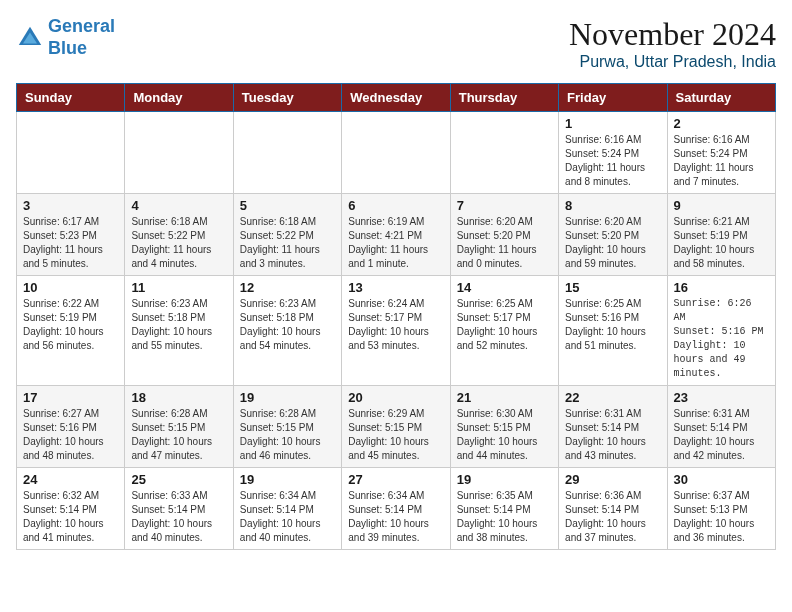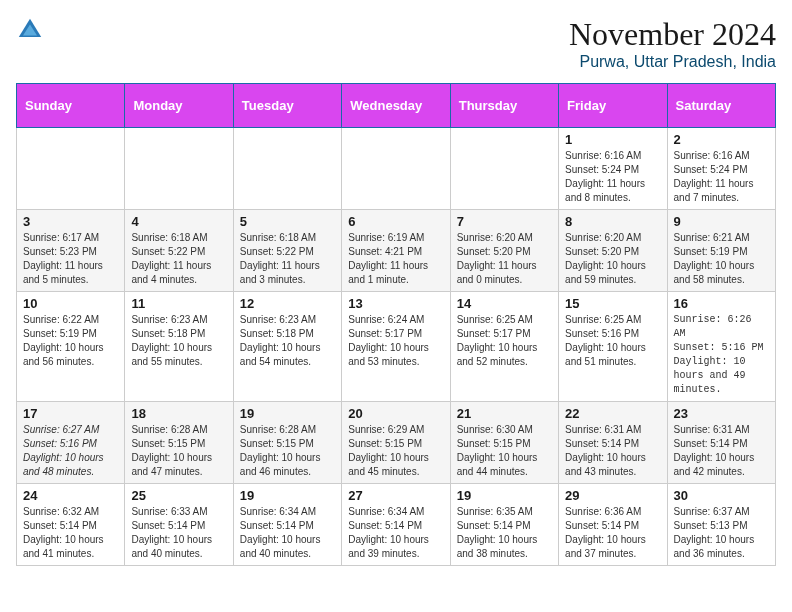"General" div.logo-text { html: none -> <div> <div><span>General</span></div> <div>Blue</div> </div> }
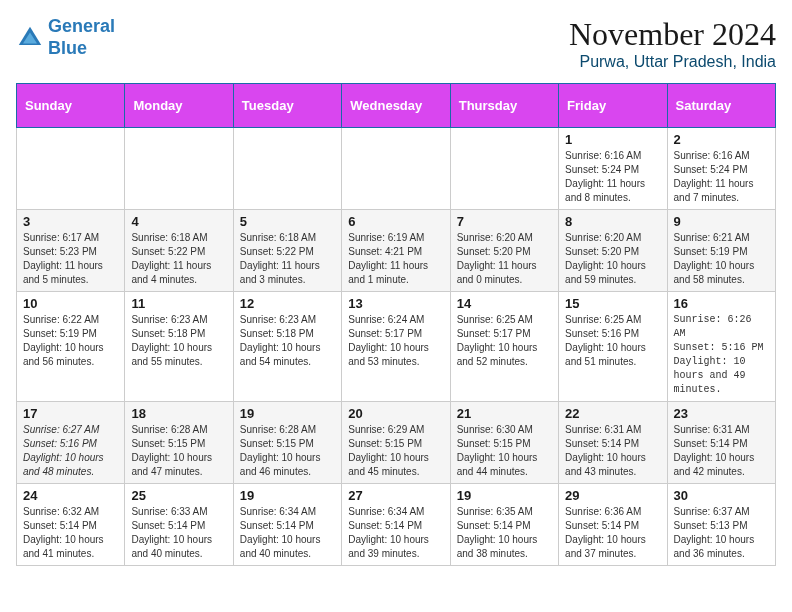"Sunday" .calendar th { background: #d946ef -> #7f1d1d; padding: 14px 8px -> 6px 8px }
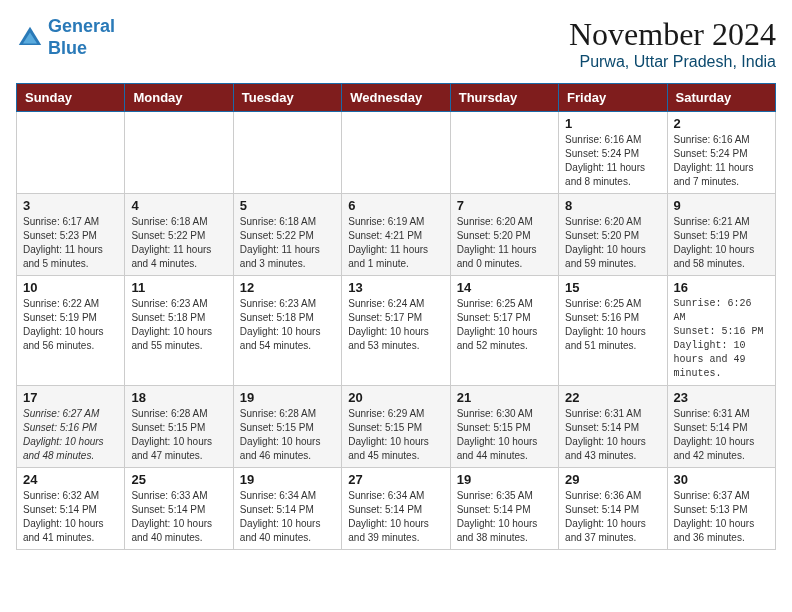"Sunrise: 6:27 AM" div.day-info { font-style: italic -> none }
